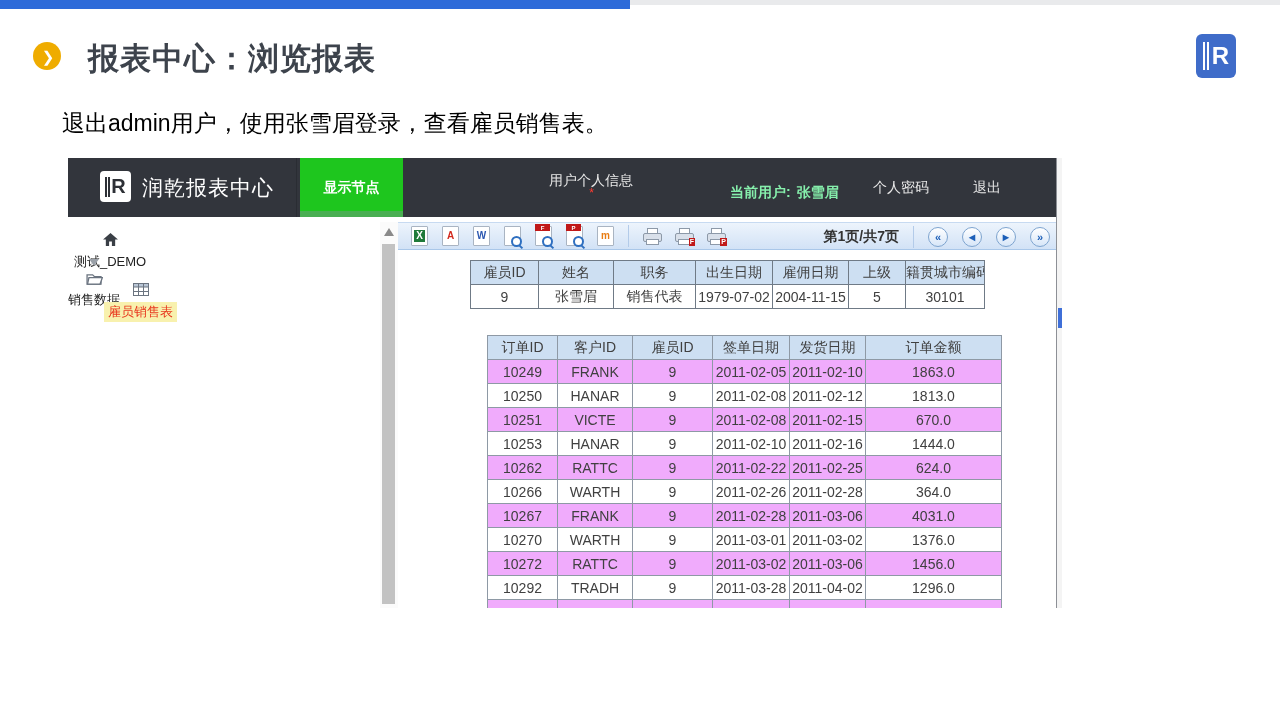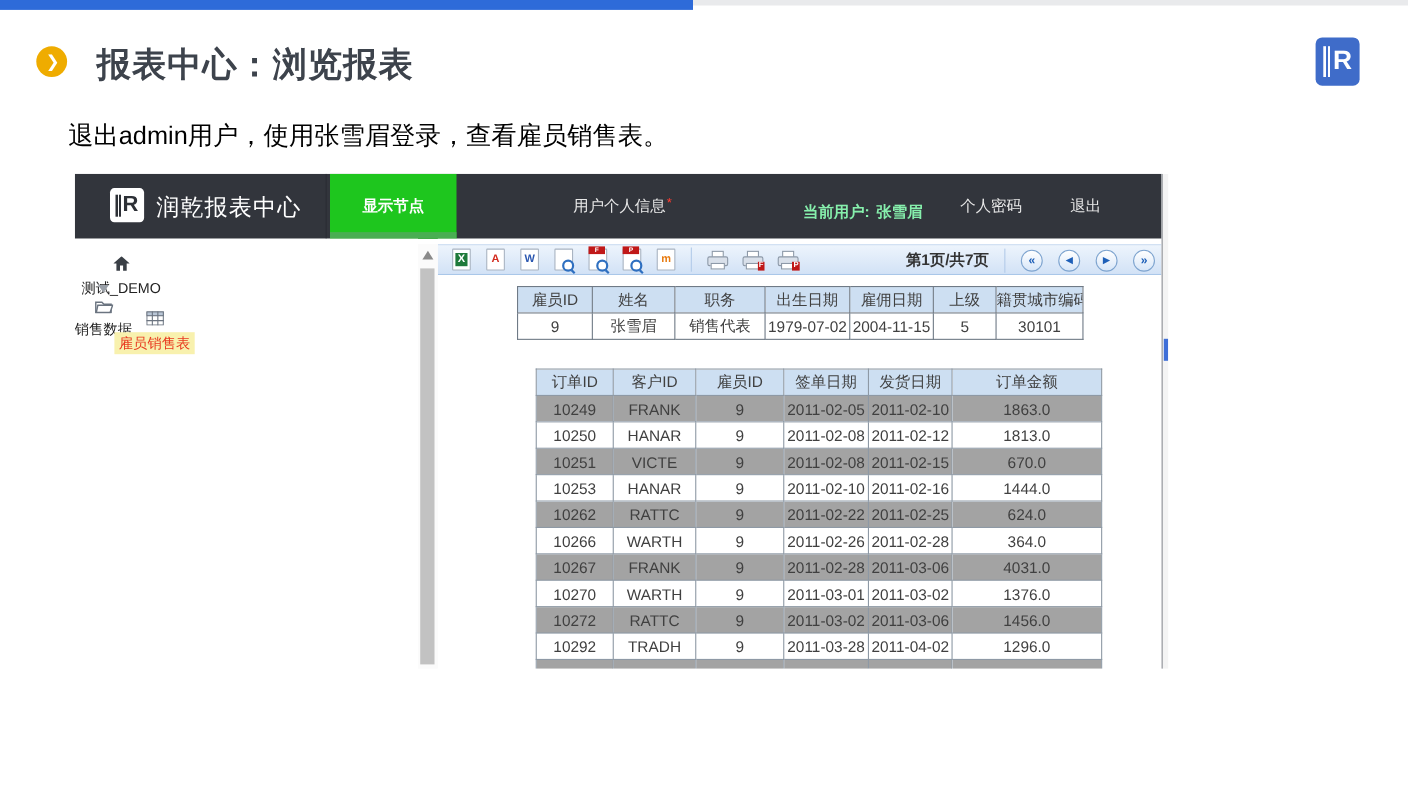"显示节点" .tab-active { width: 115px -> 103px }
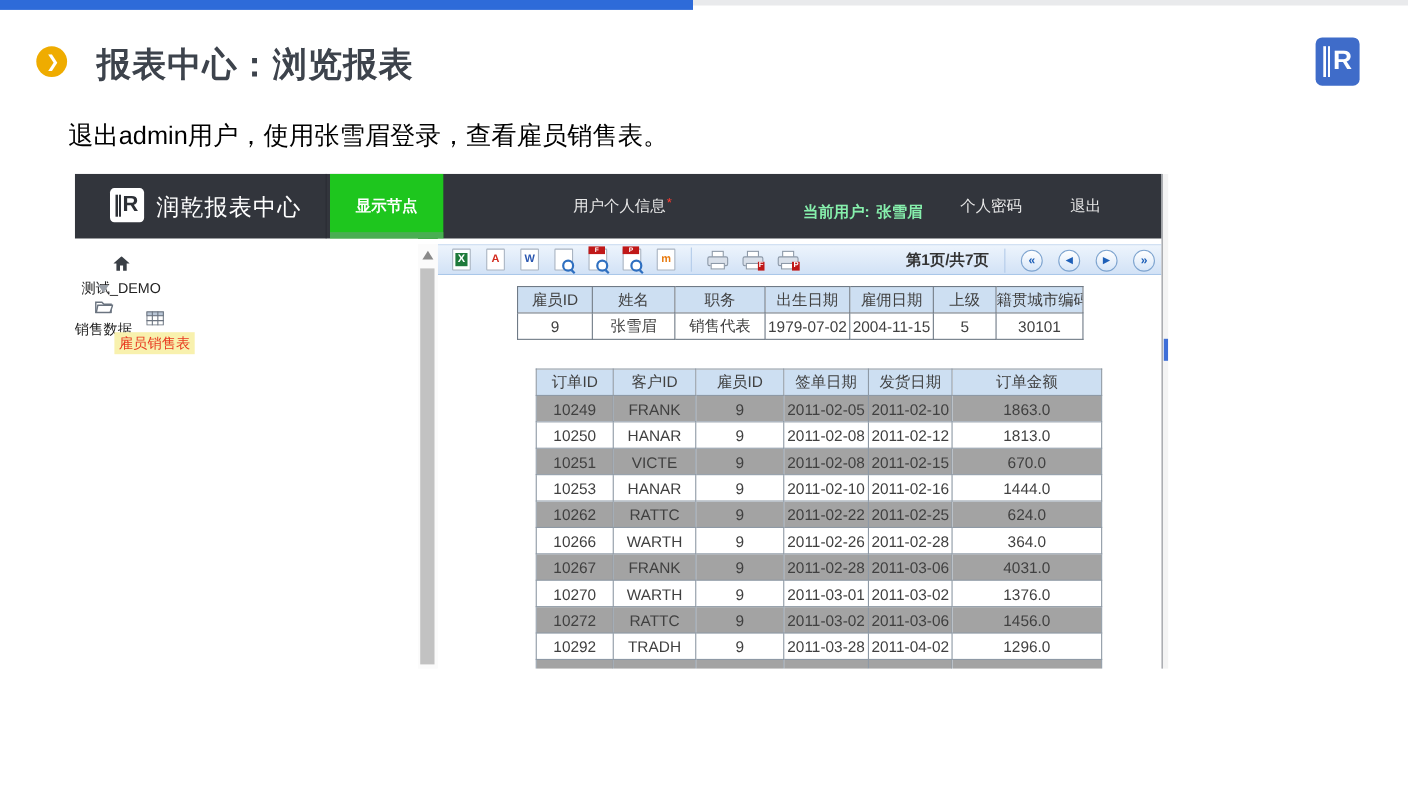"用户个人信息" .tab-3 { flex-direction: none -> column; left: 438px -> 463px }
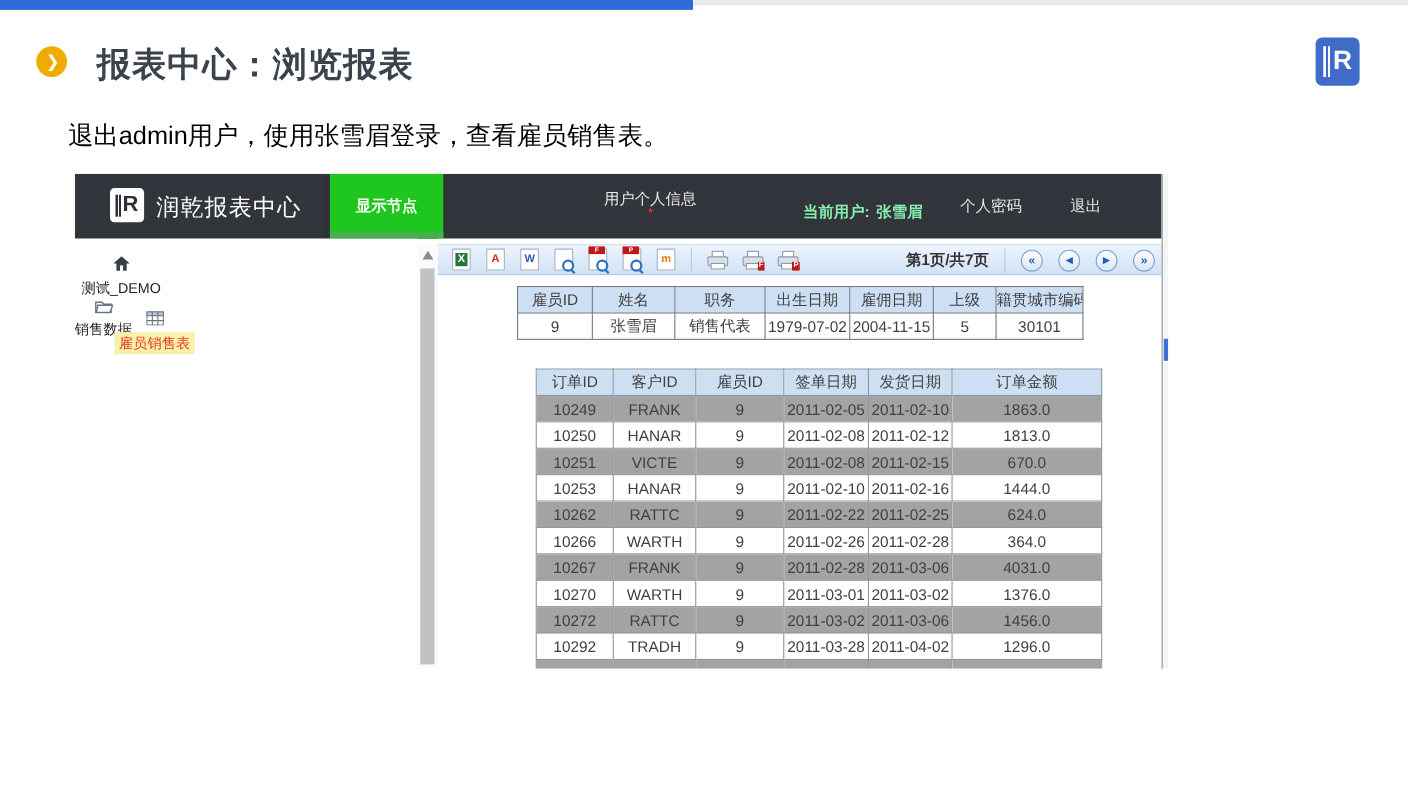"10249" table.rpt tr.alt td { background: #a3a3a3 -> #f0abfc }
